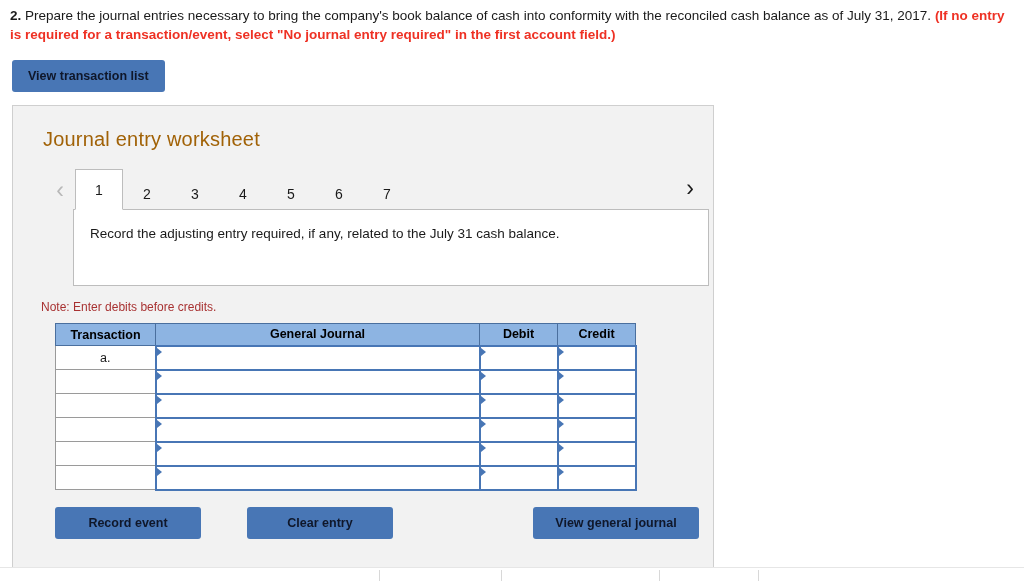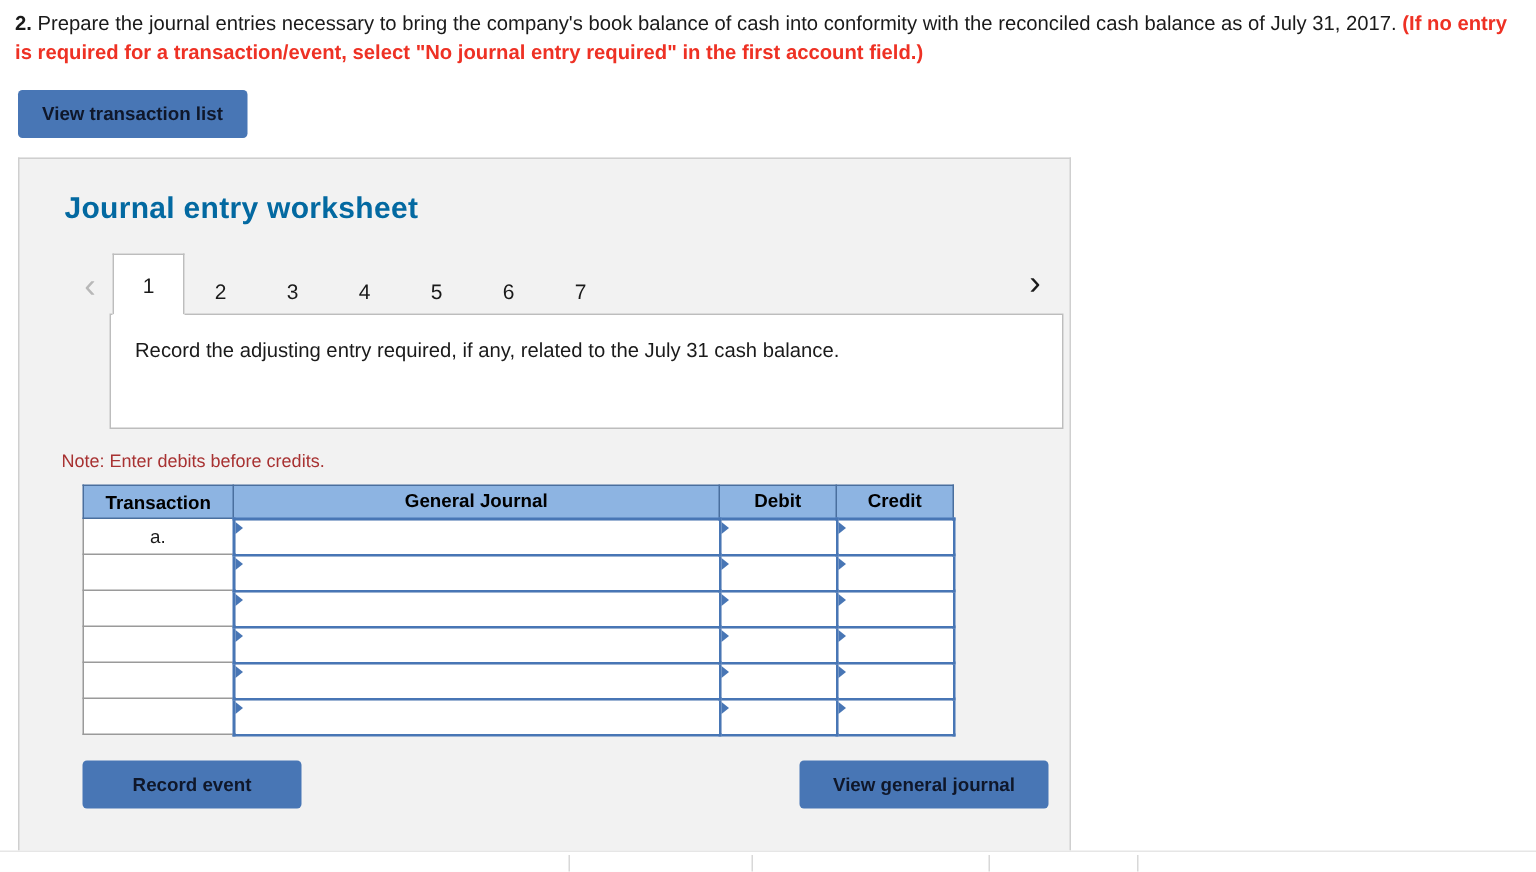"Journal entry worksheet" .panel-title { color: #0369a1 -> #a16207; font-weight: bold -> normal }
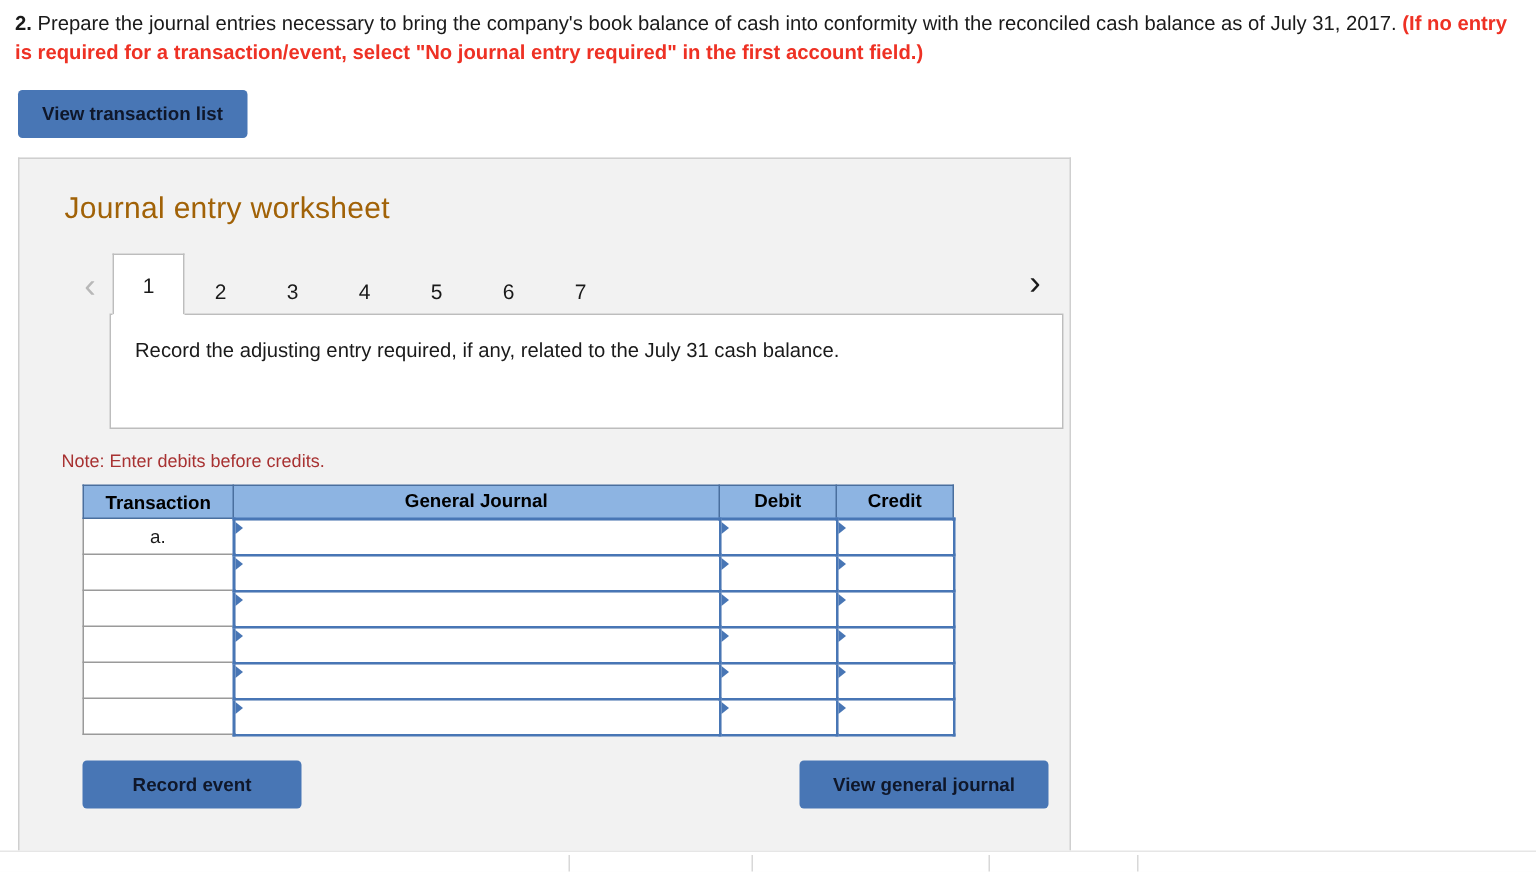"Clear entry" button.btn { html: none -> <button>Clear entry</button> }
